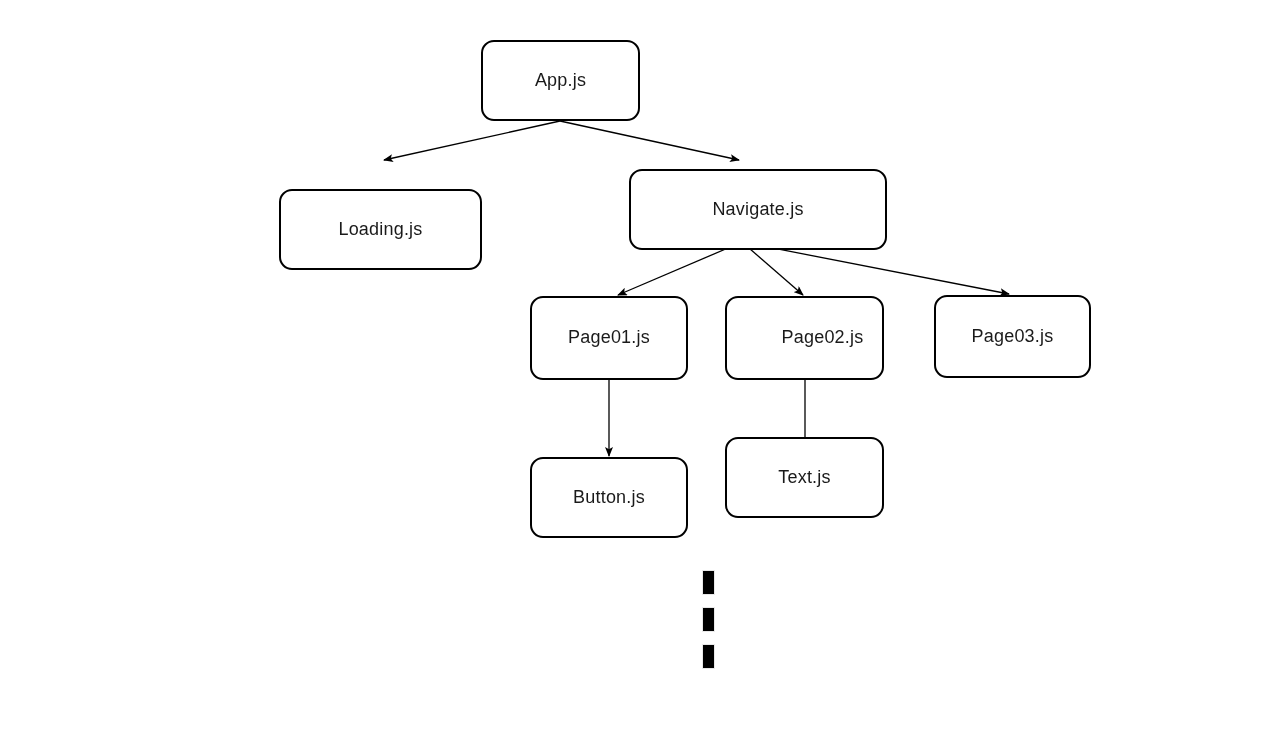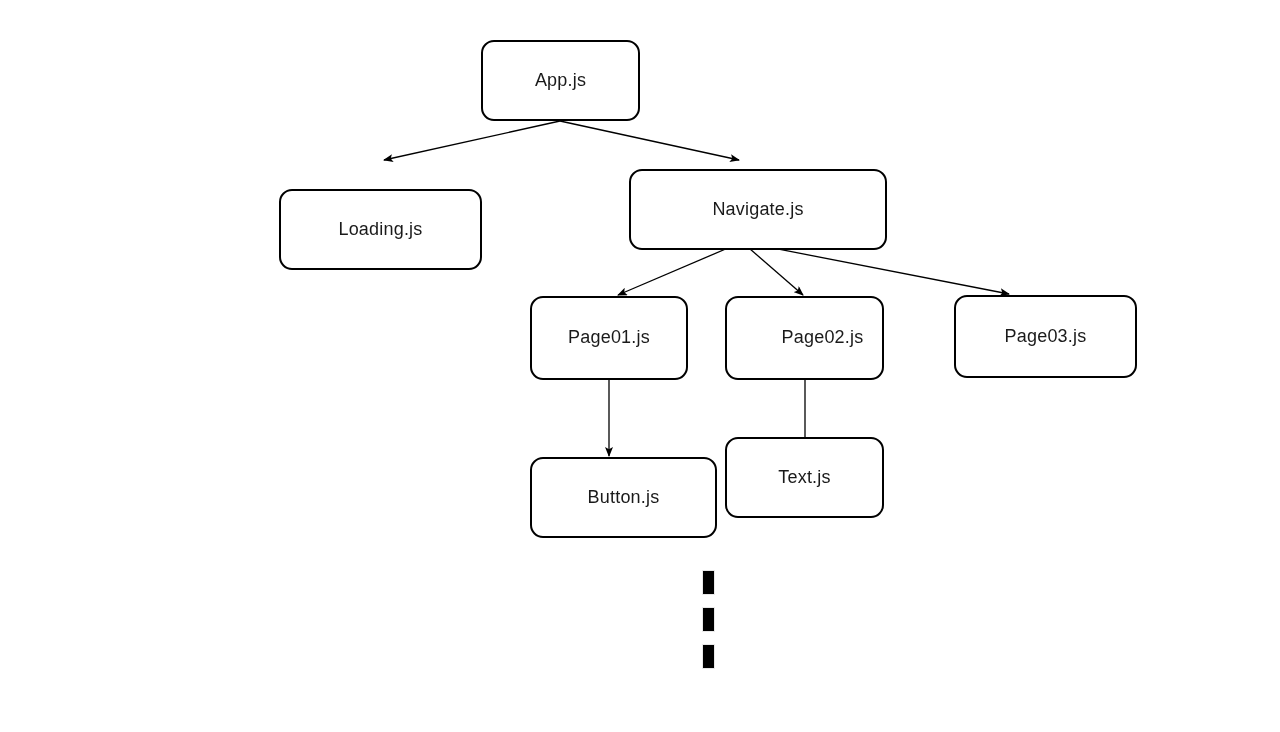"Page03.js" div.node { margin-left: 20px -> none; width: 183px -> 157px }
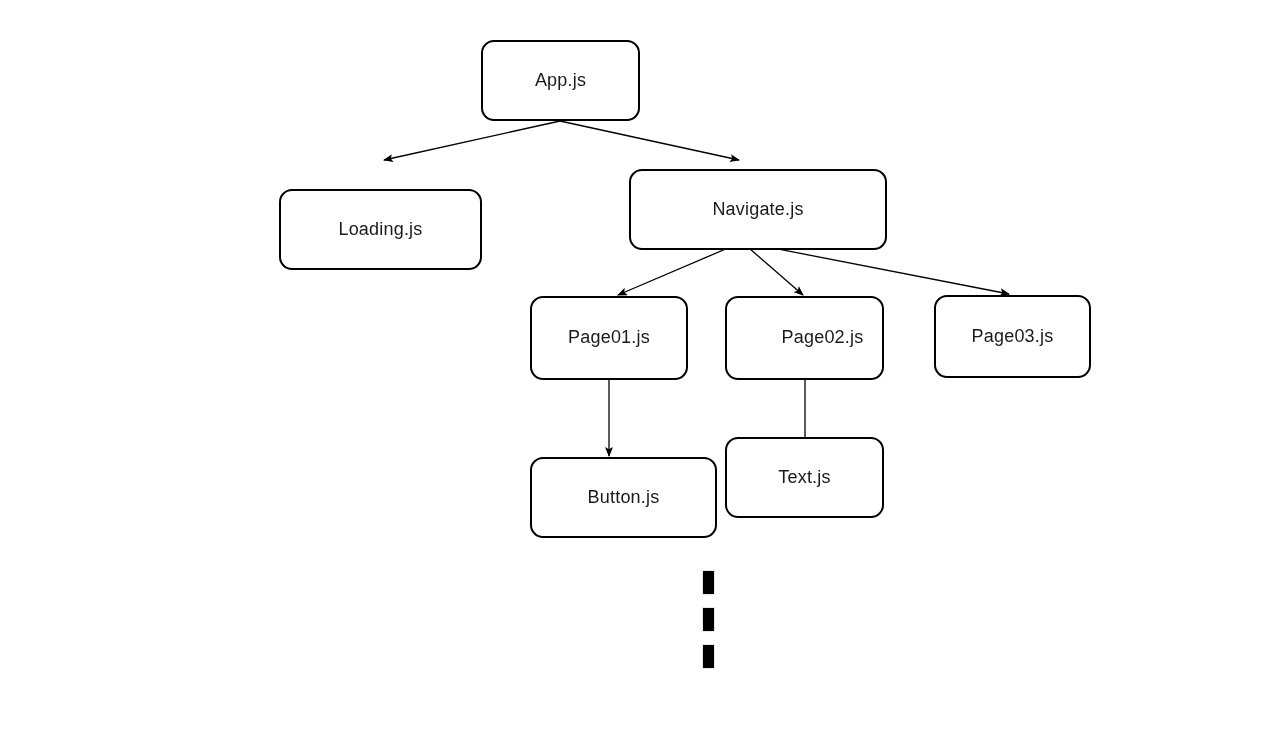"Button.js" div.node { width: 187px -> 158px }
